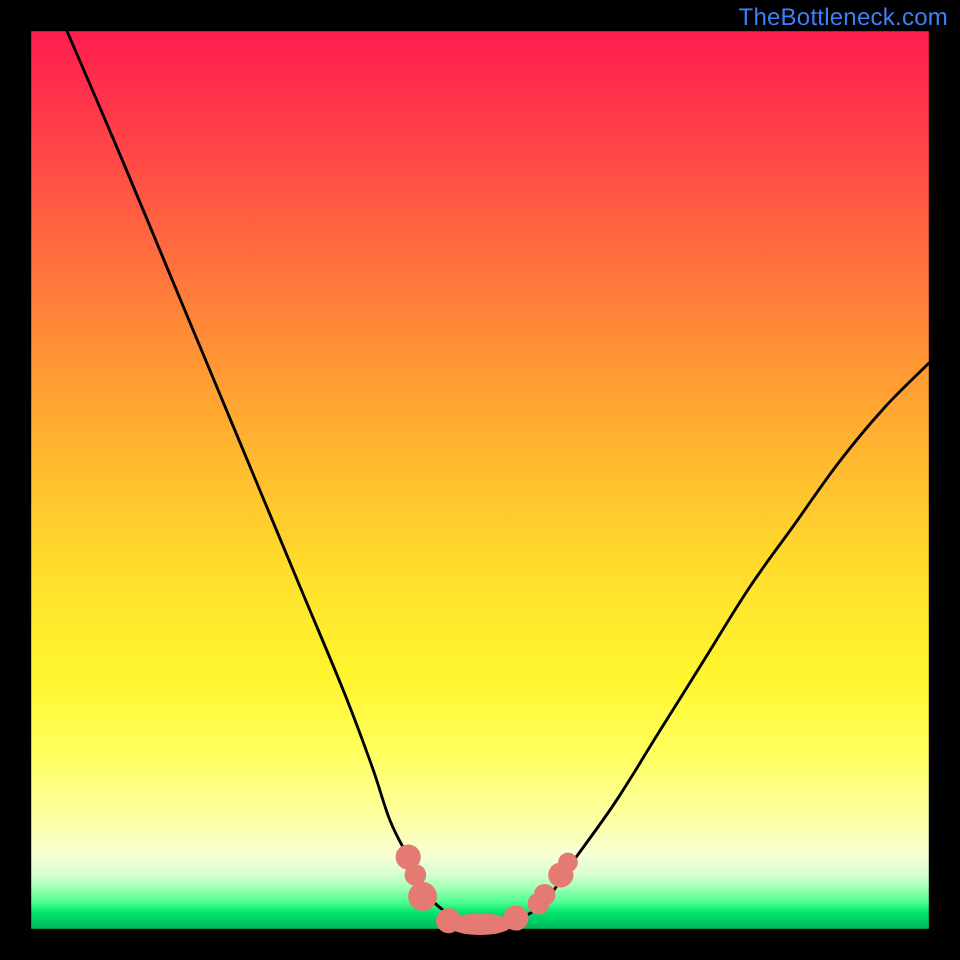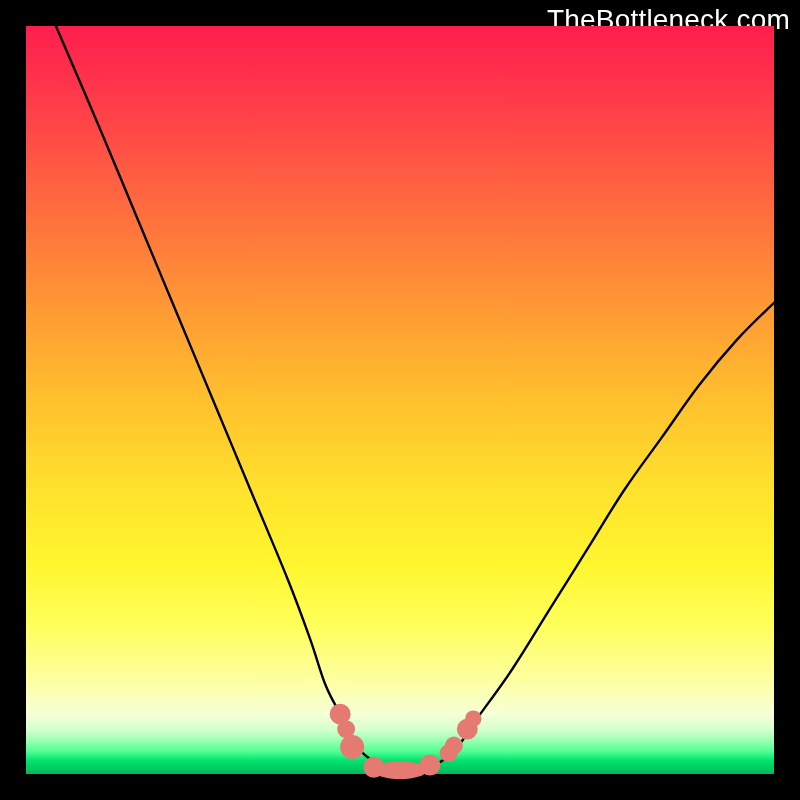"TheBottleneck.com" .attribution { color: #ffffff -> #3b82f6; font-size: 28px -> 20px }
